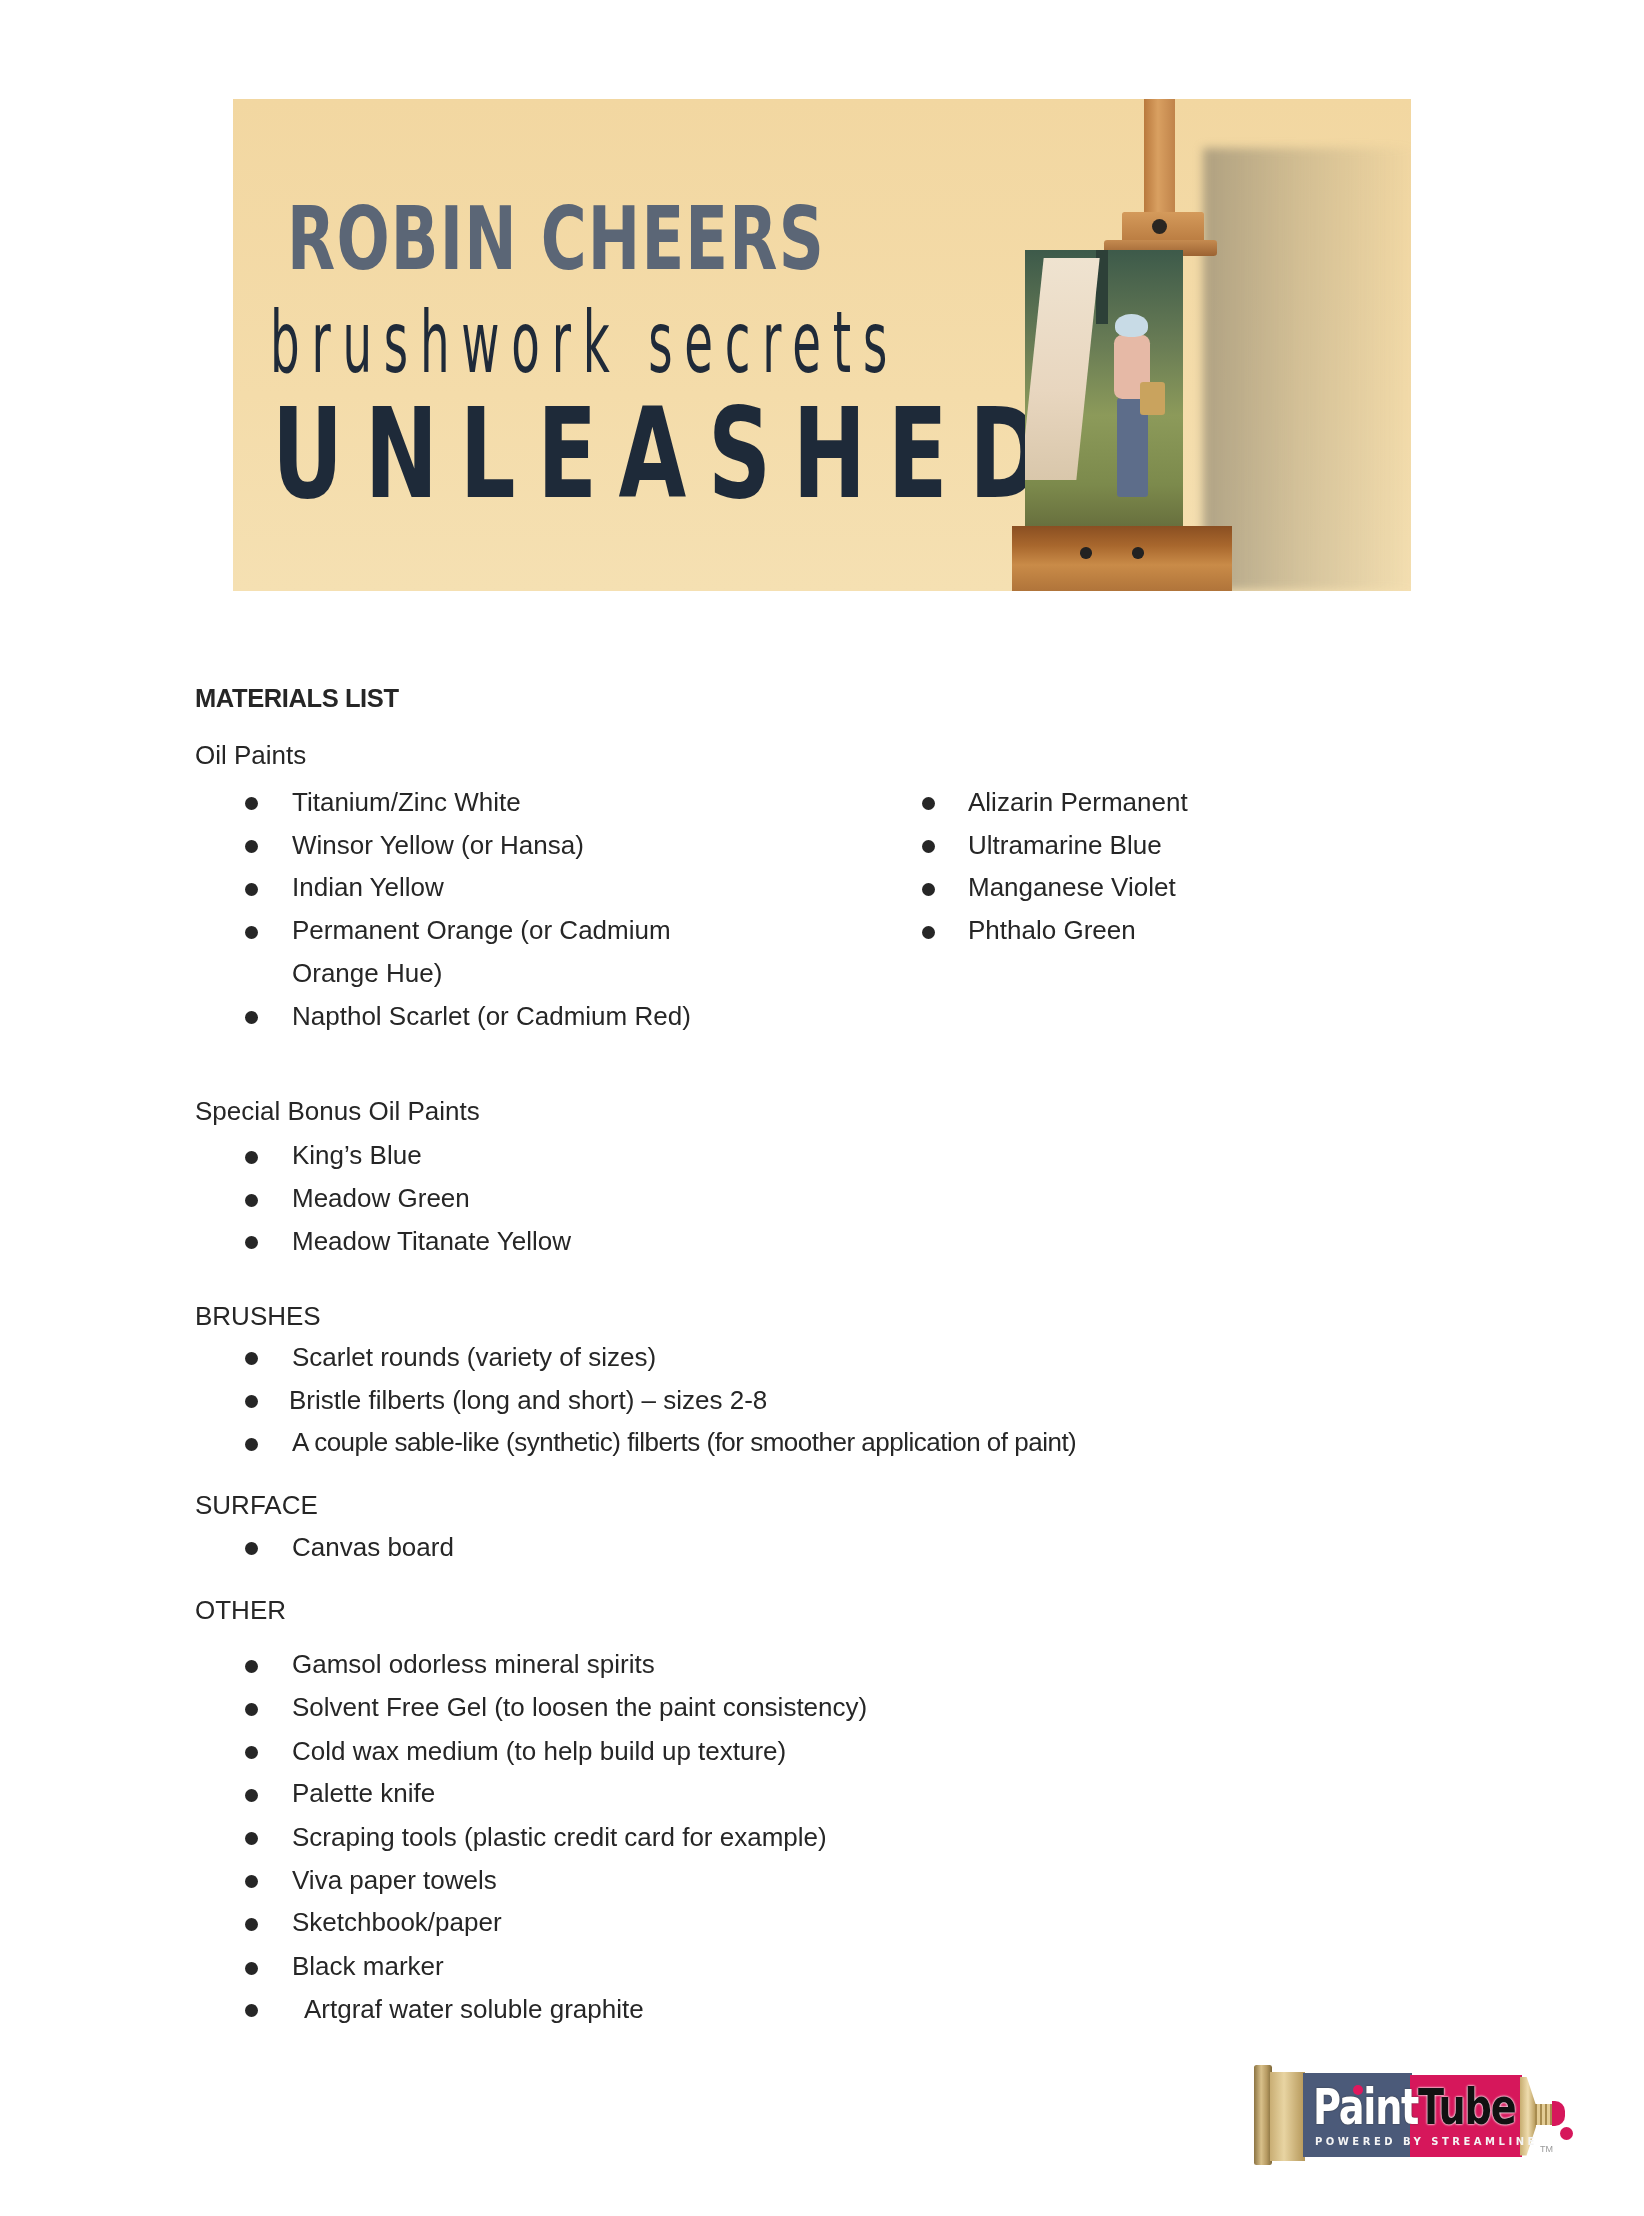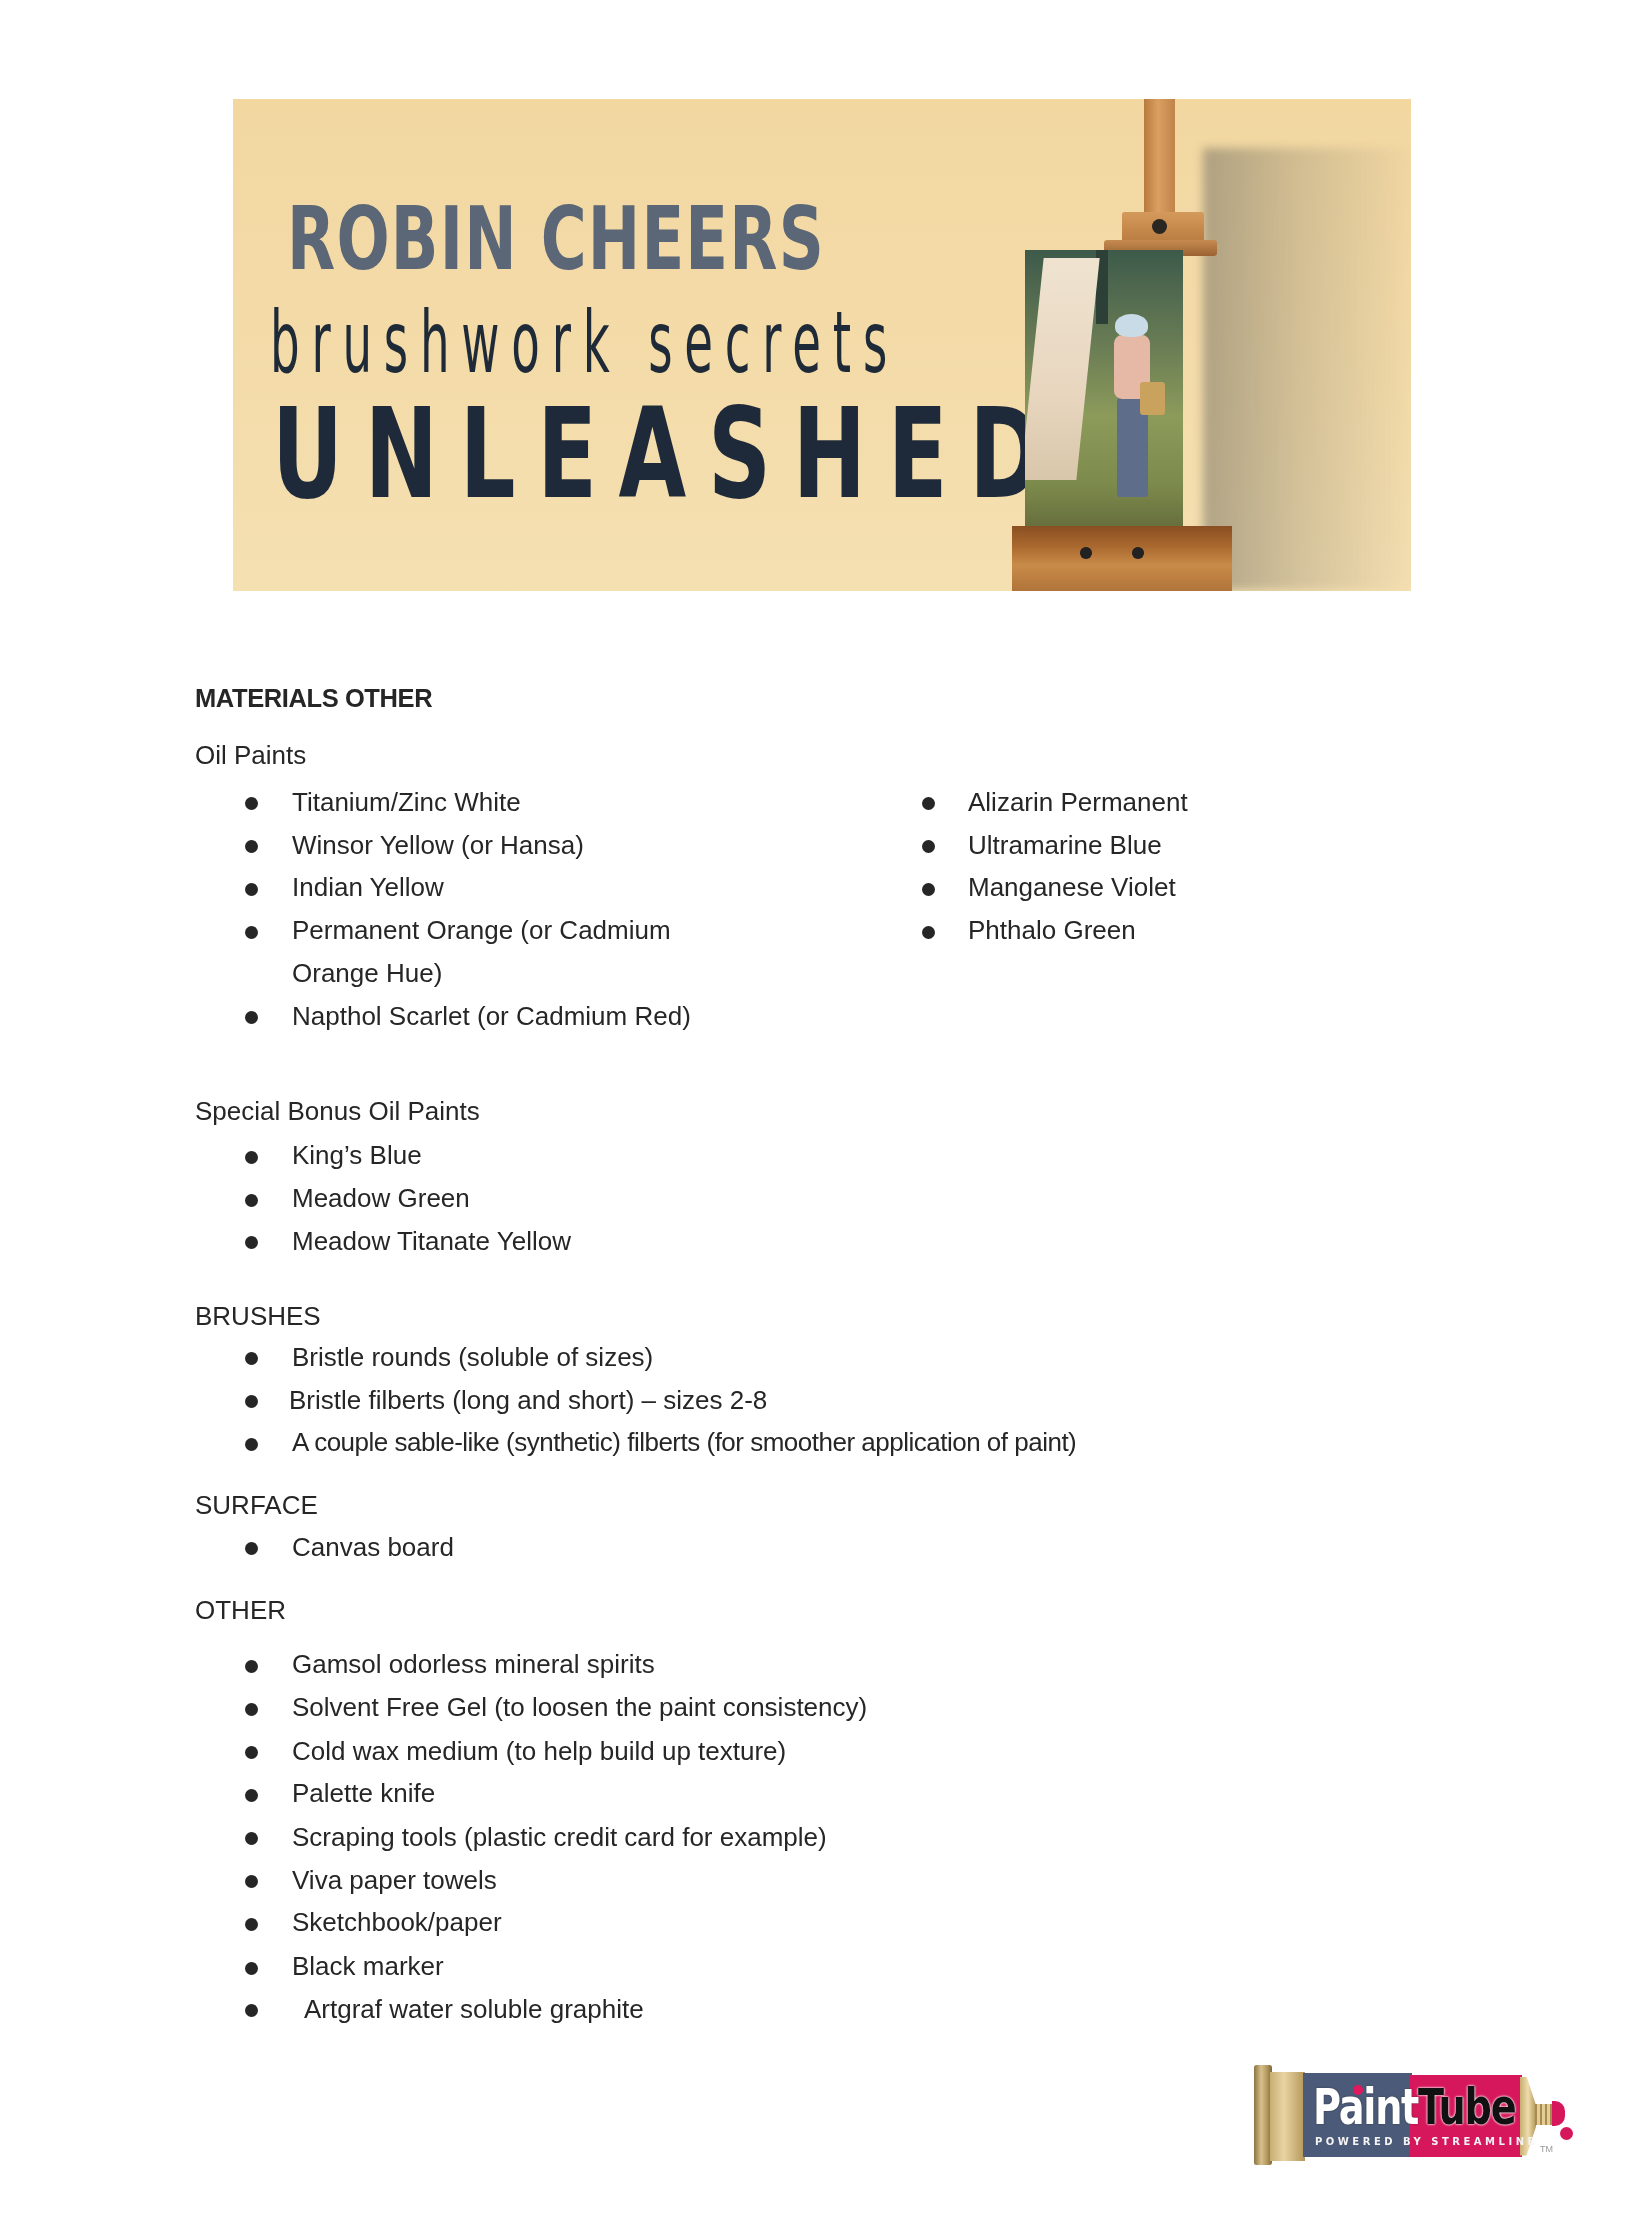"MATERIALS OTHER" div.line { text: OTHER -> LIST }
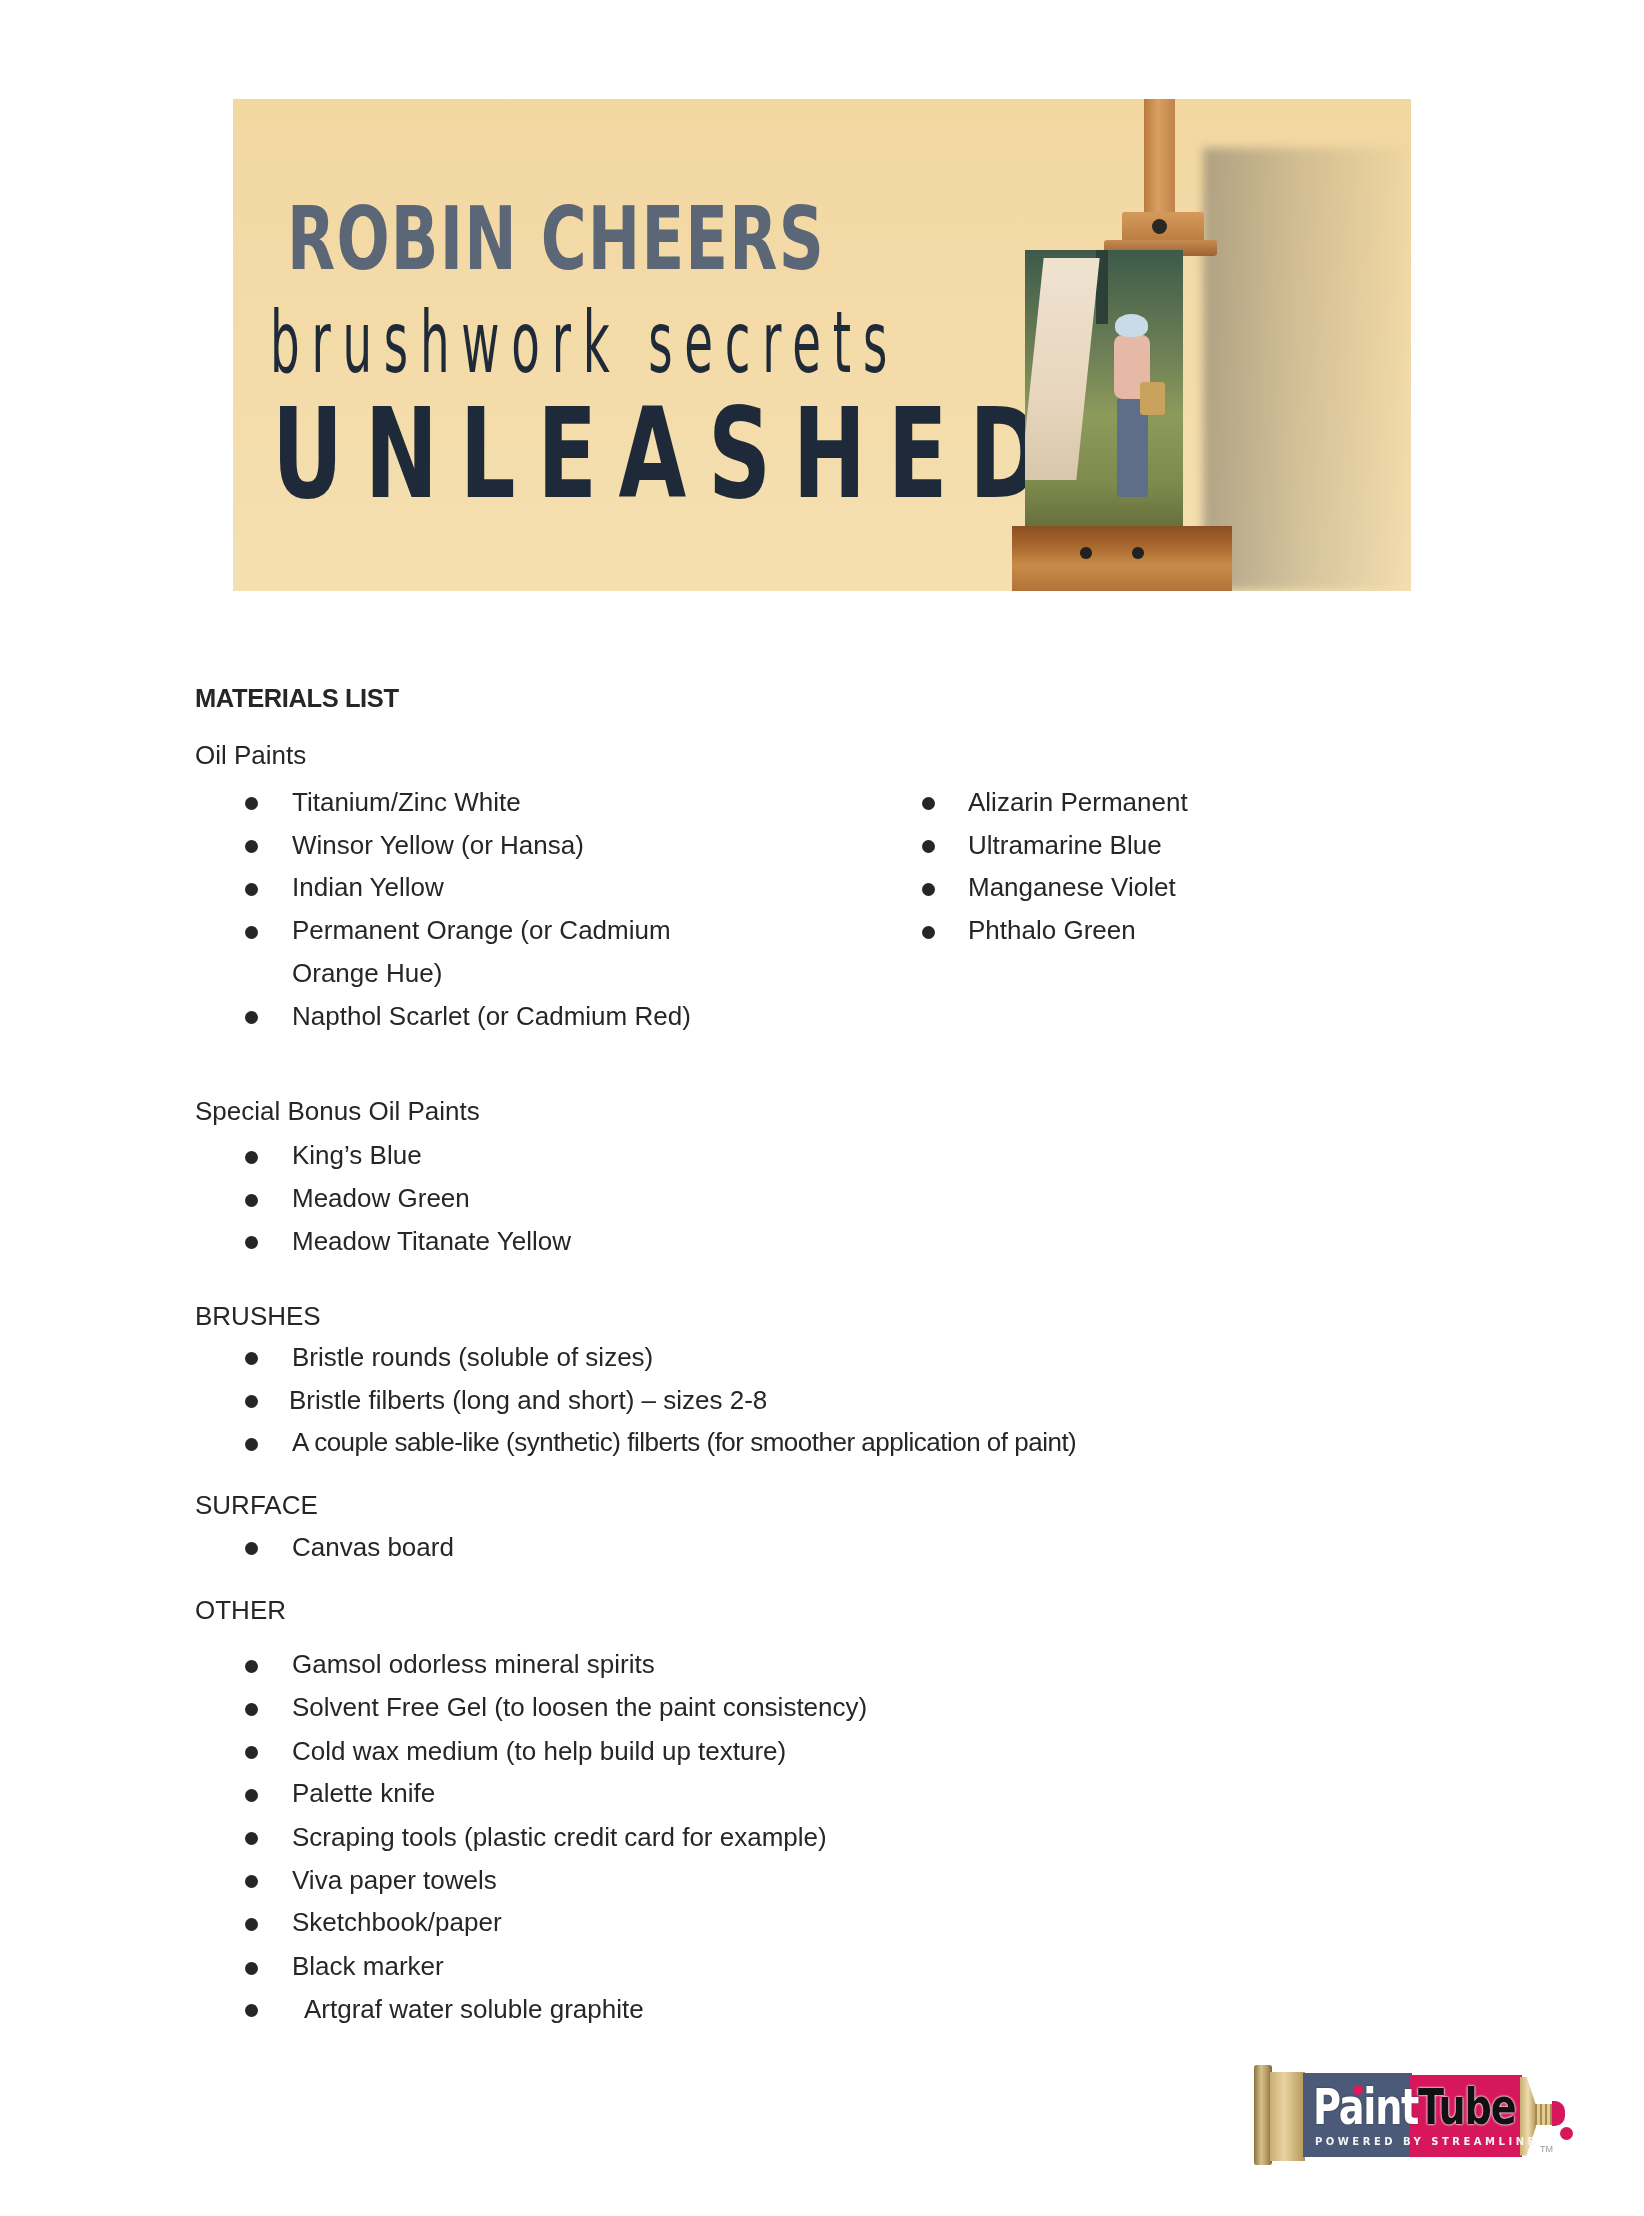"Bristle rounds (soluble of sizes)" div.line { text: Bristle rounds (soluble -> Scarlet rounds (variety }
